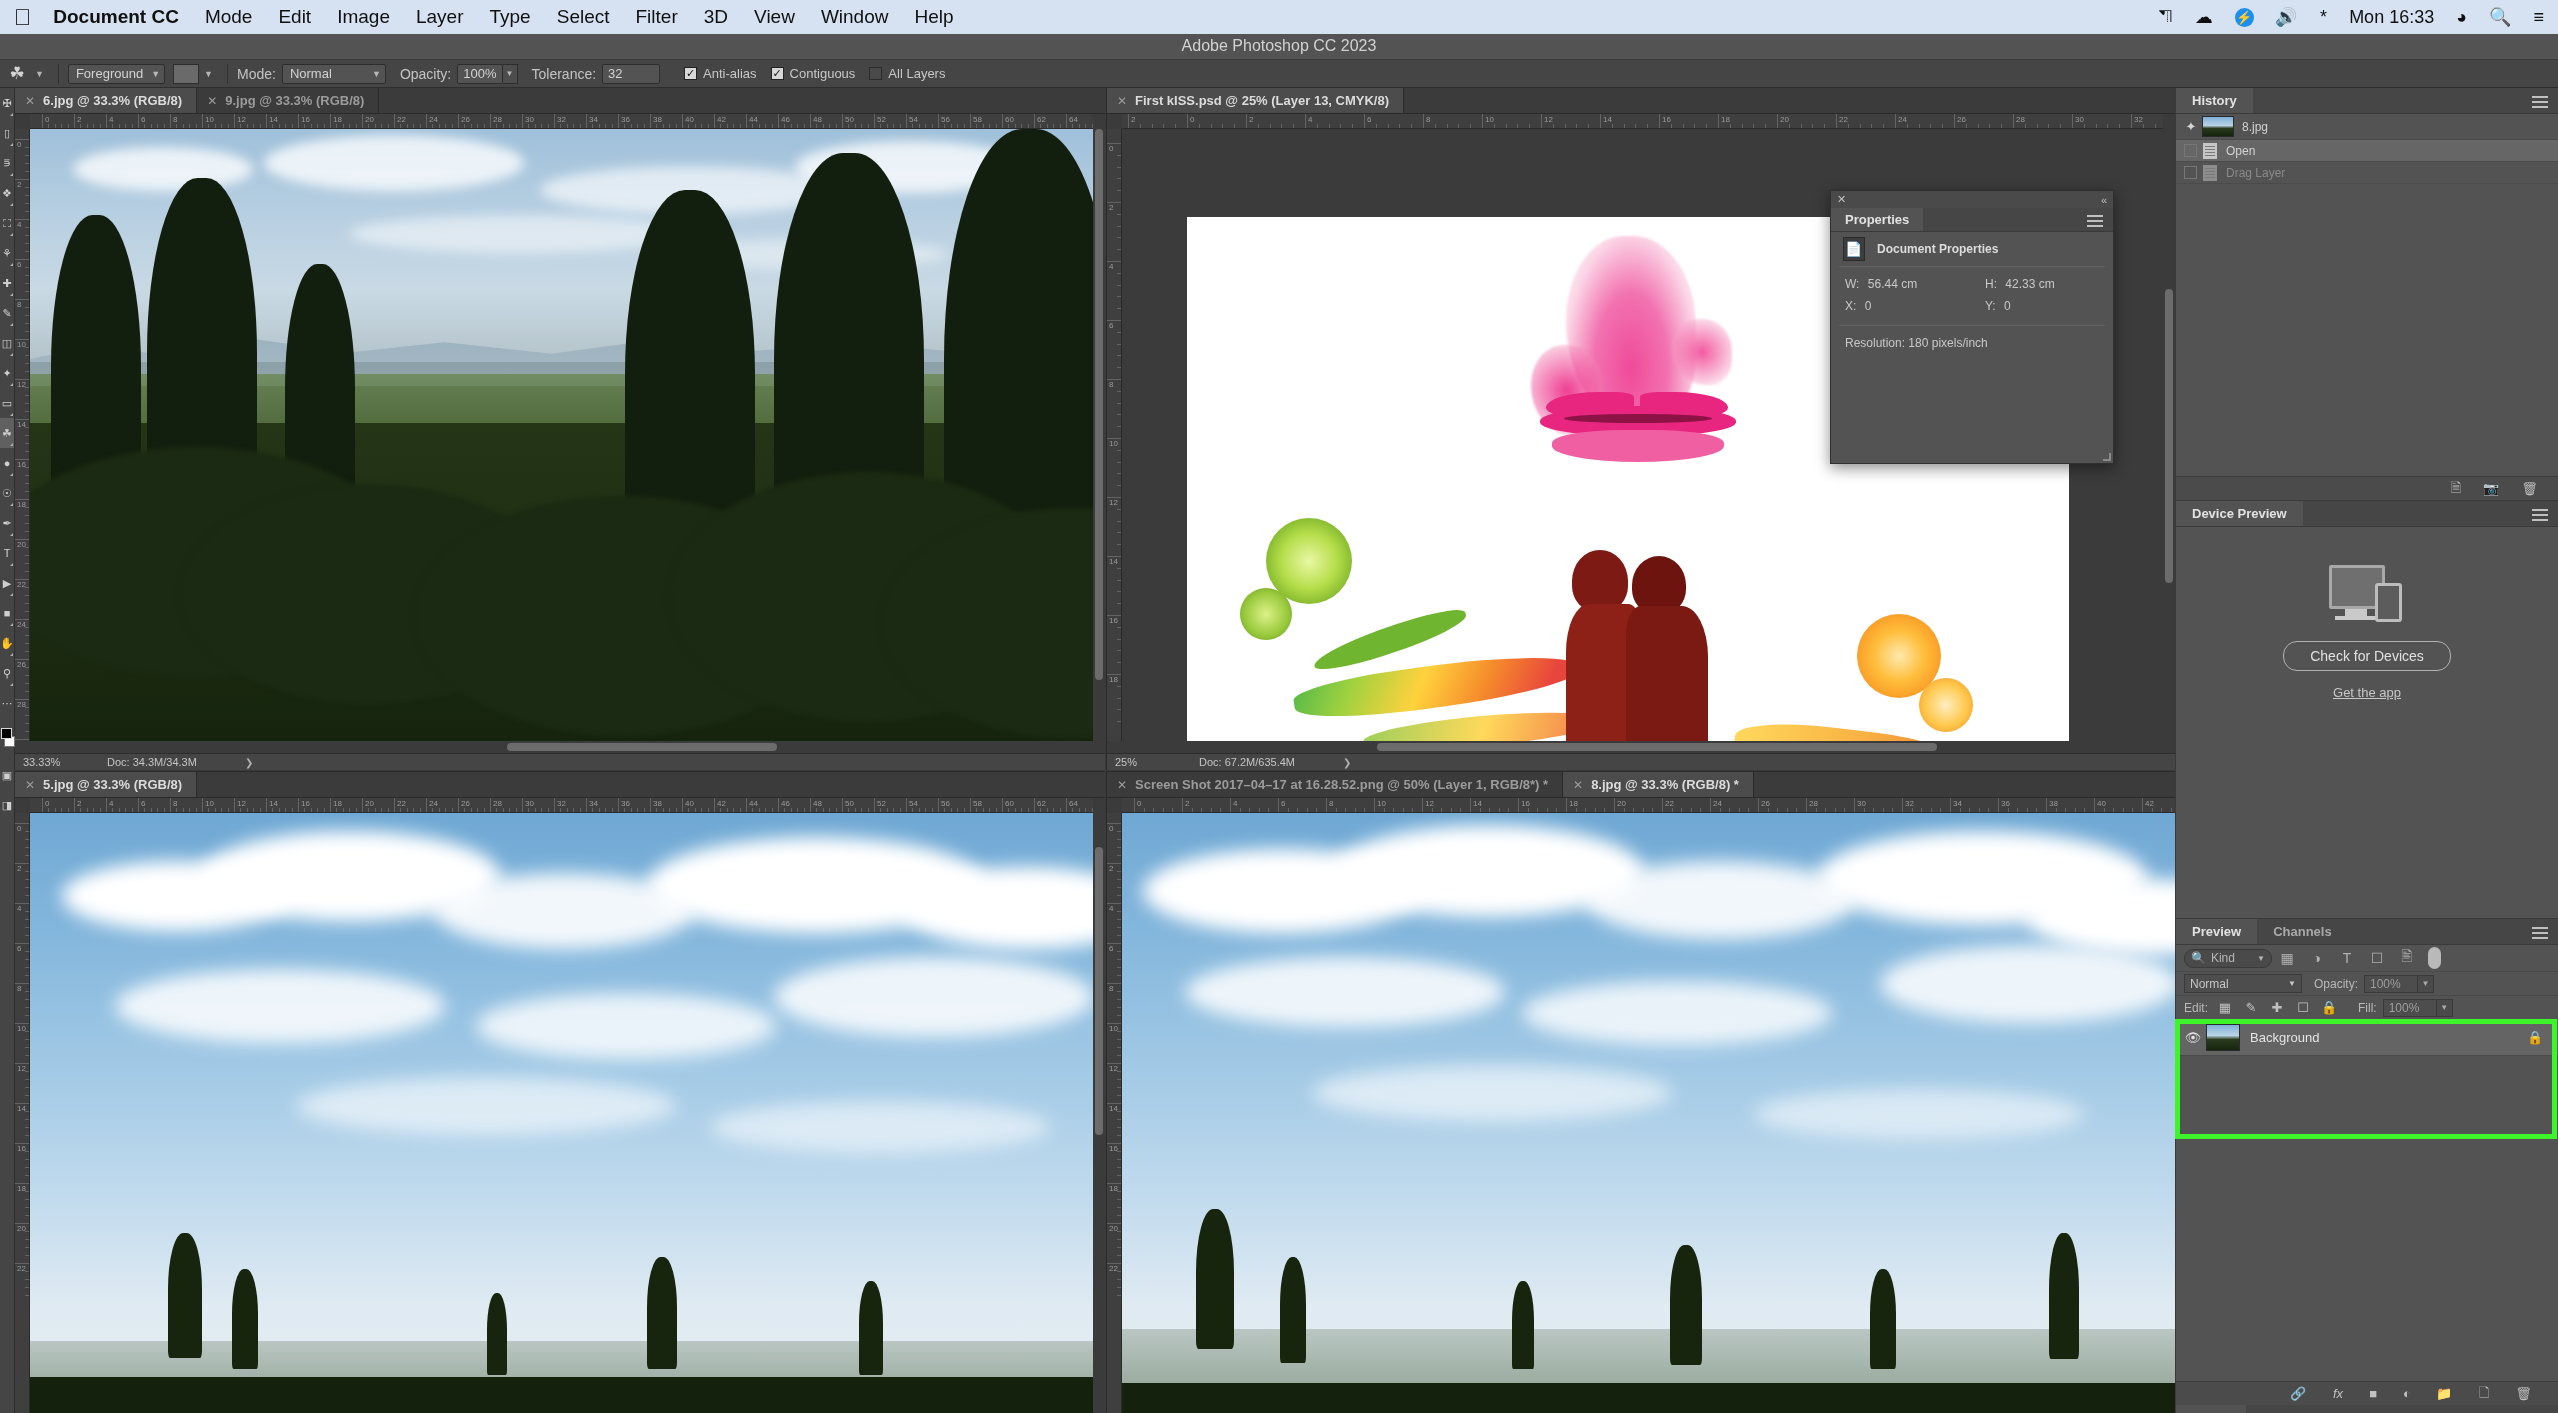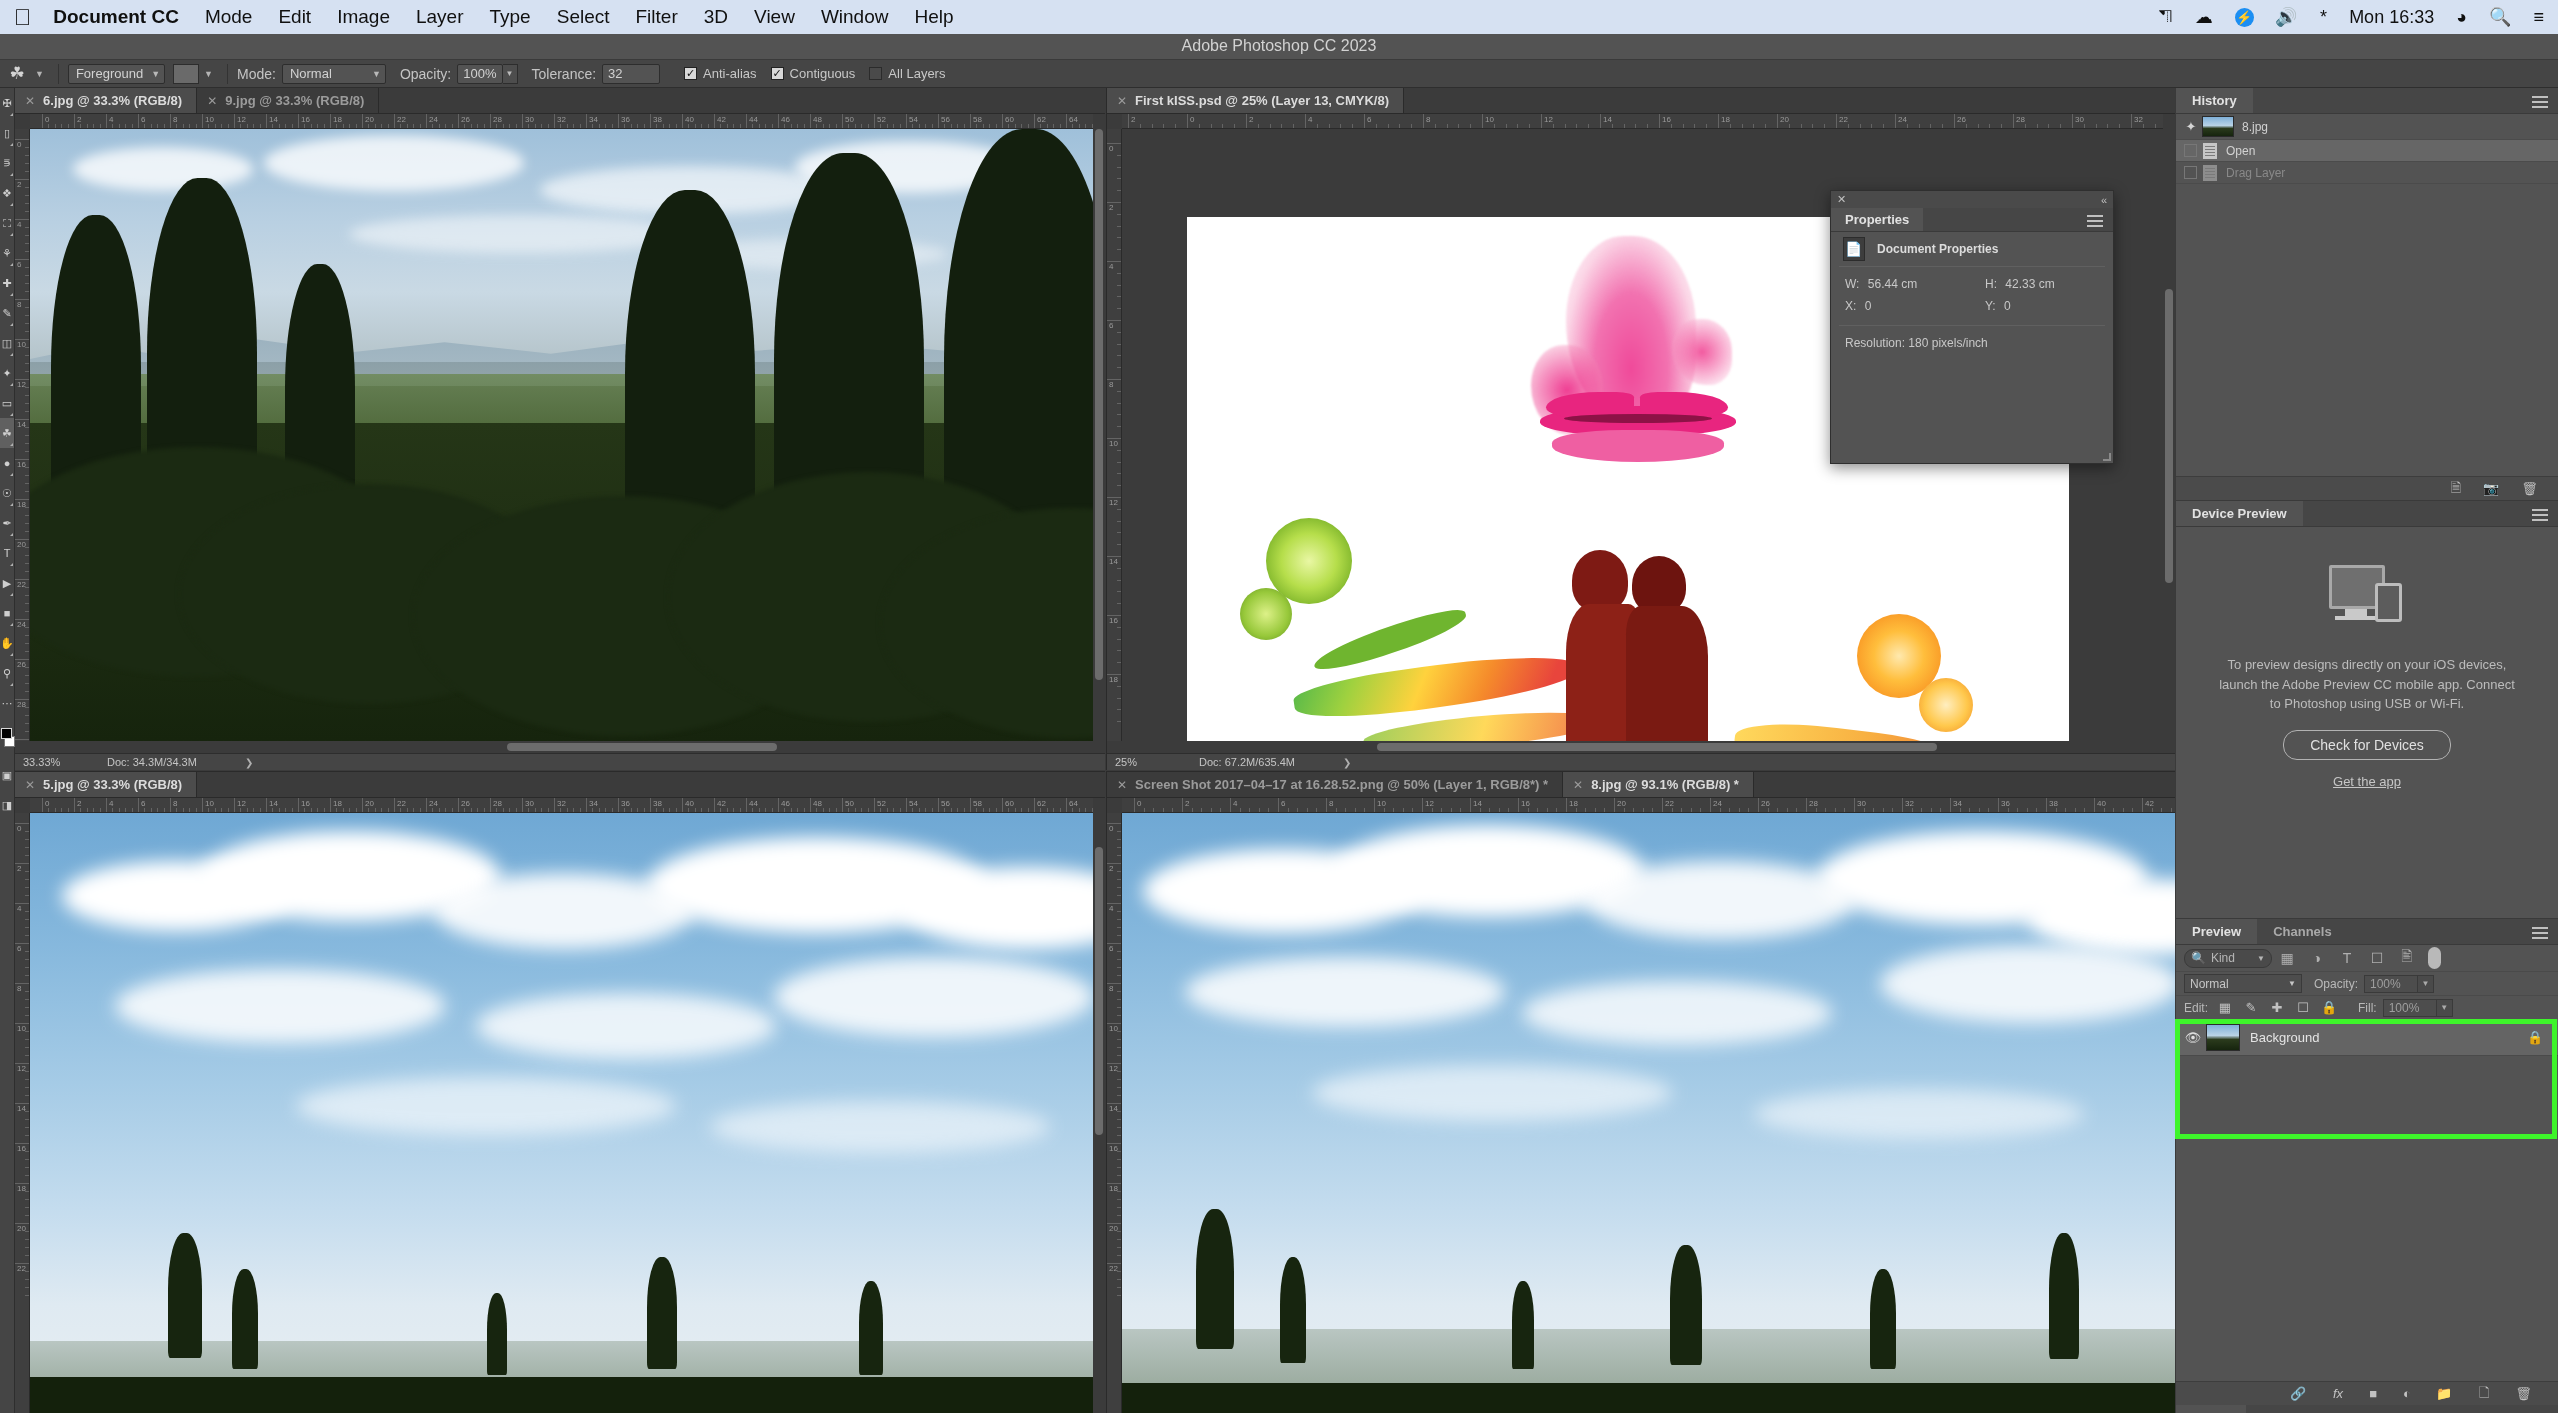"To preview designs directly on" div.dp-text { html: <div>To preview designs directly on your iOS devices, launch the Adobe Preview CC mobile app. Connect to Photoshop using USB or Wi-Fi.</div> -> none }
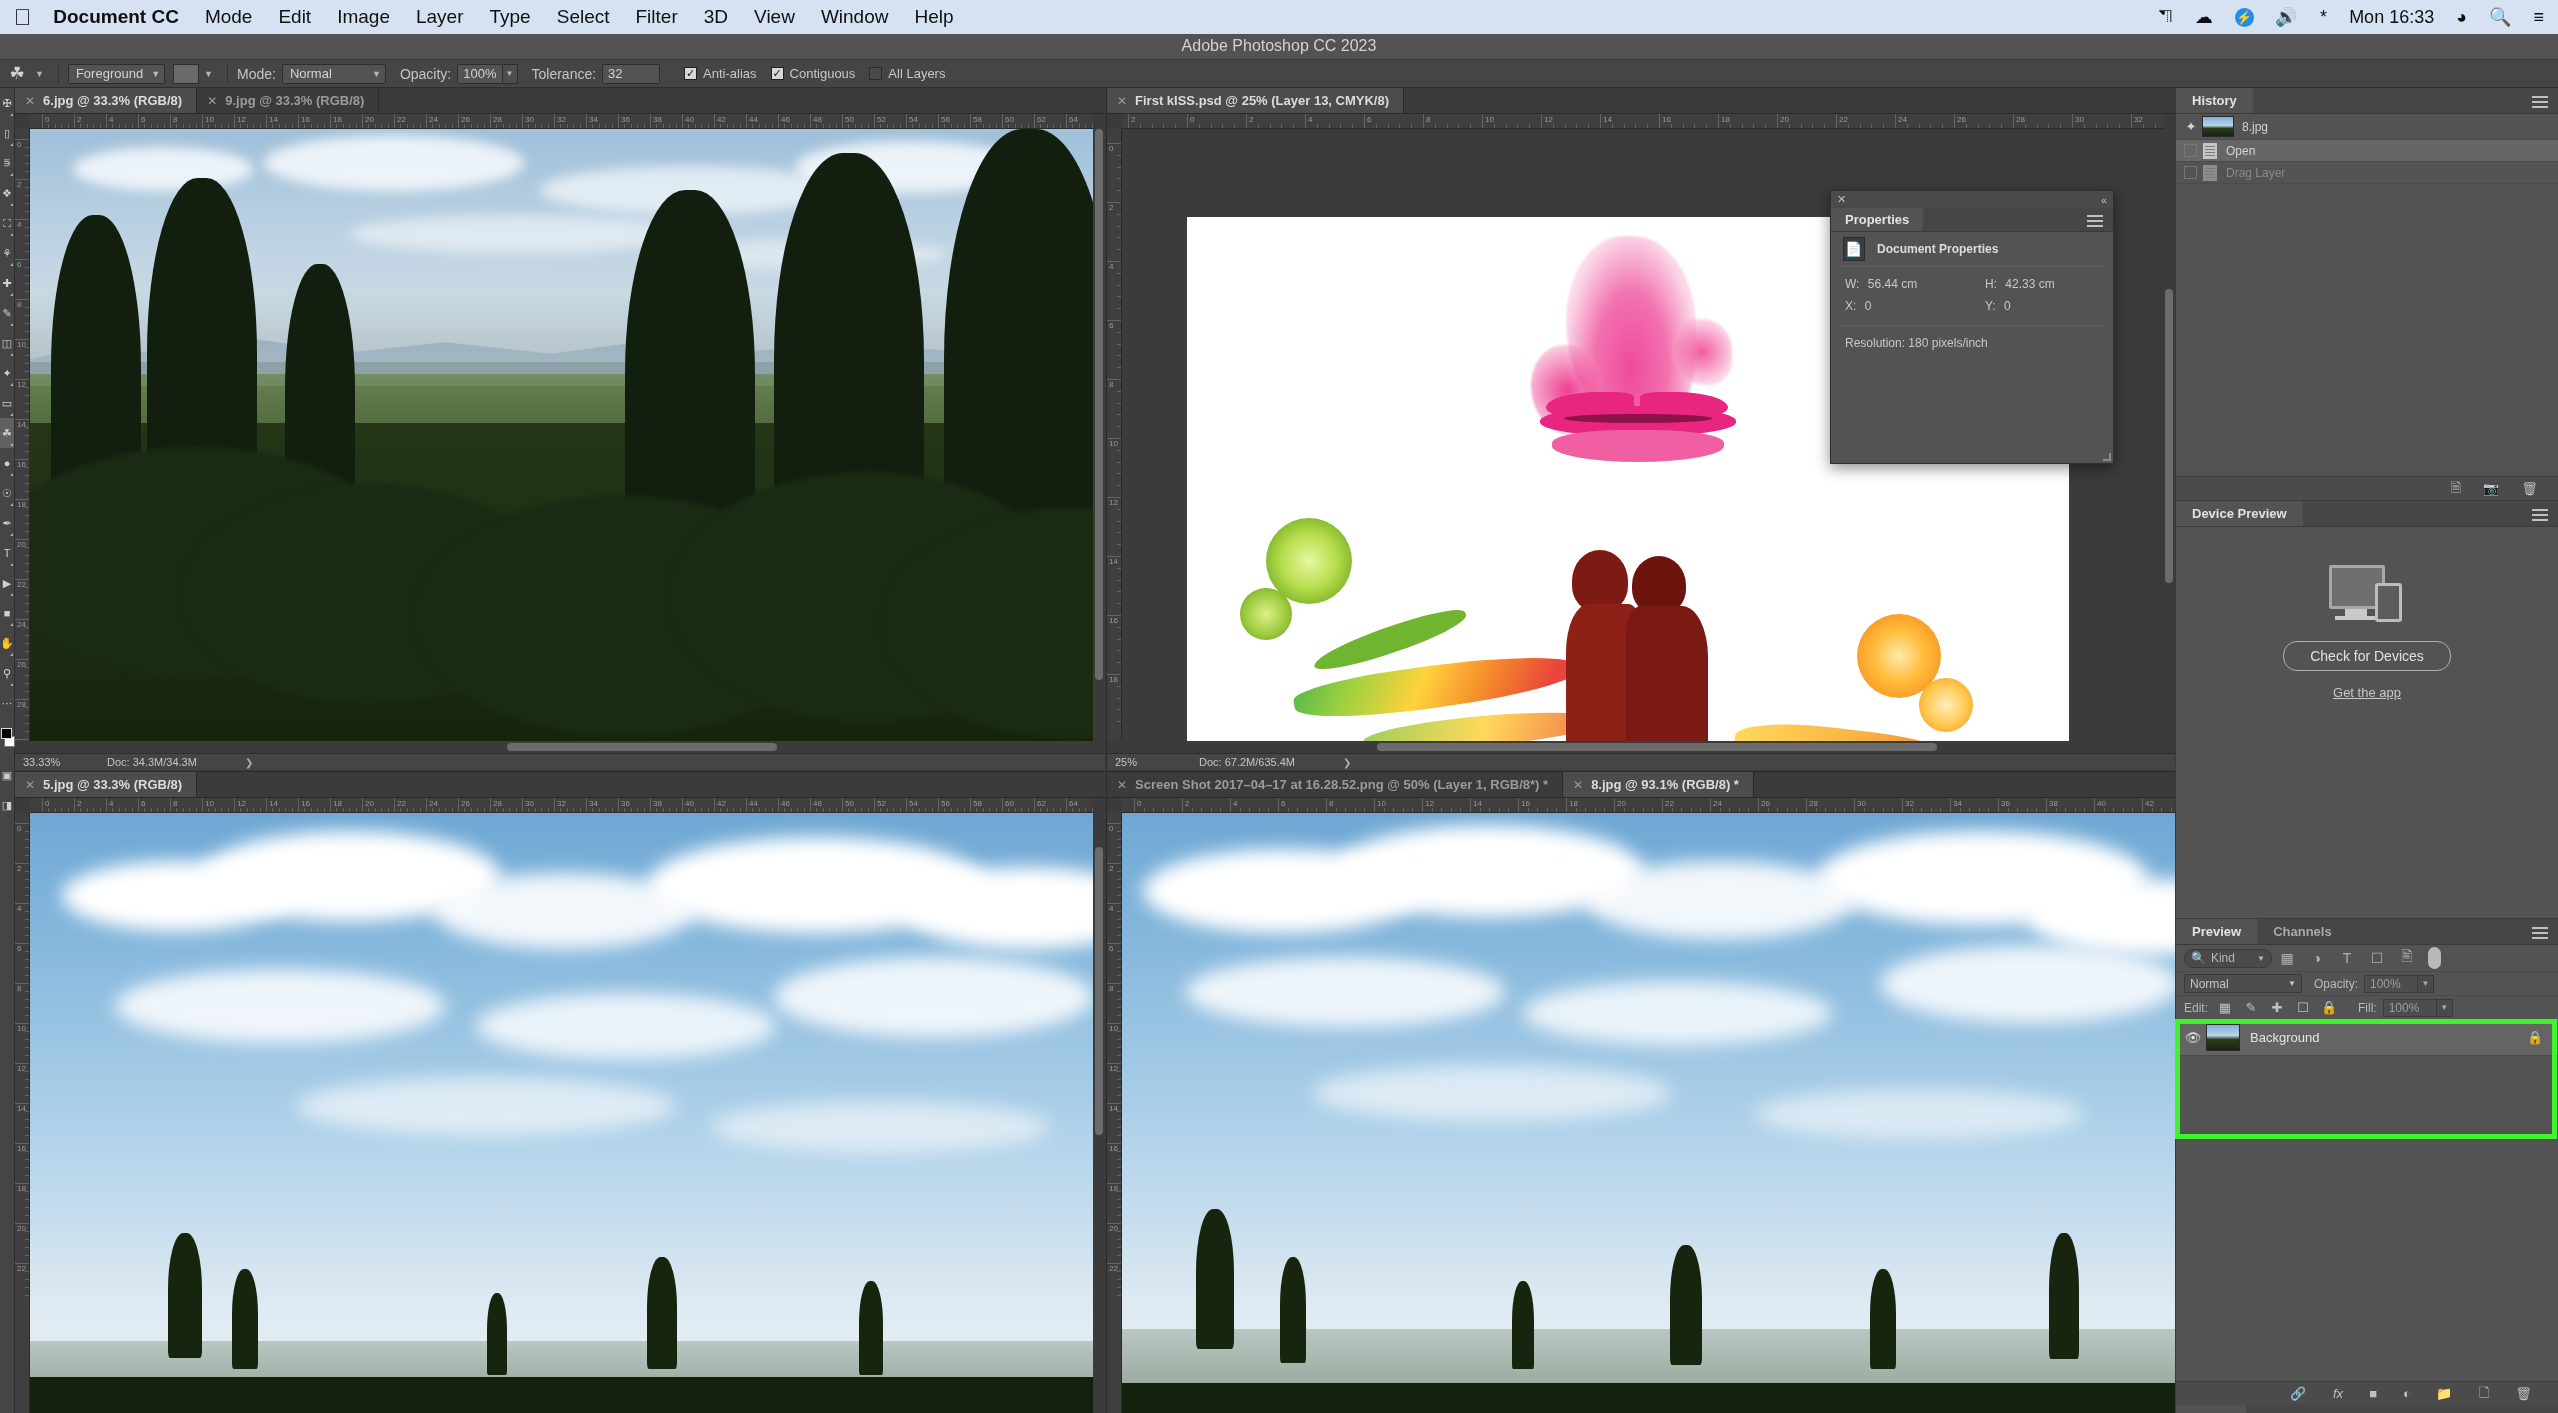"8.jpg @ 93.1% (RGB/8) *" span { text: 93.1% -> 33.3% }
